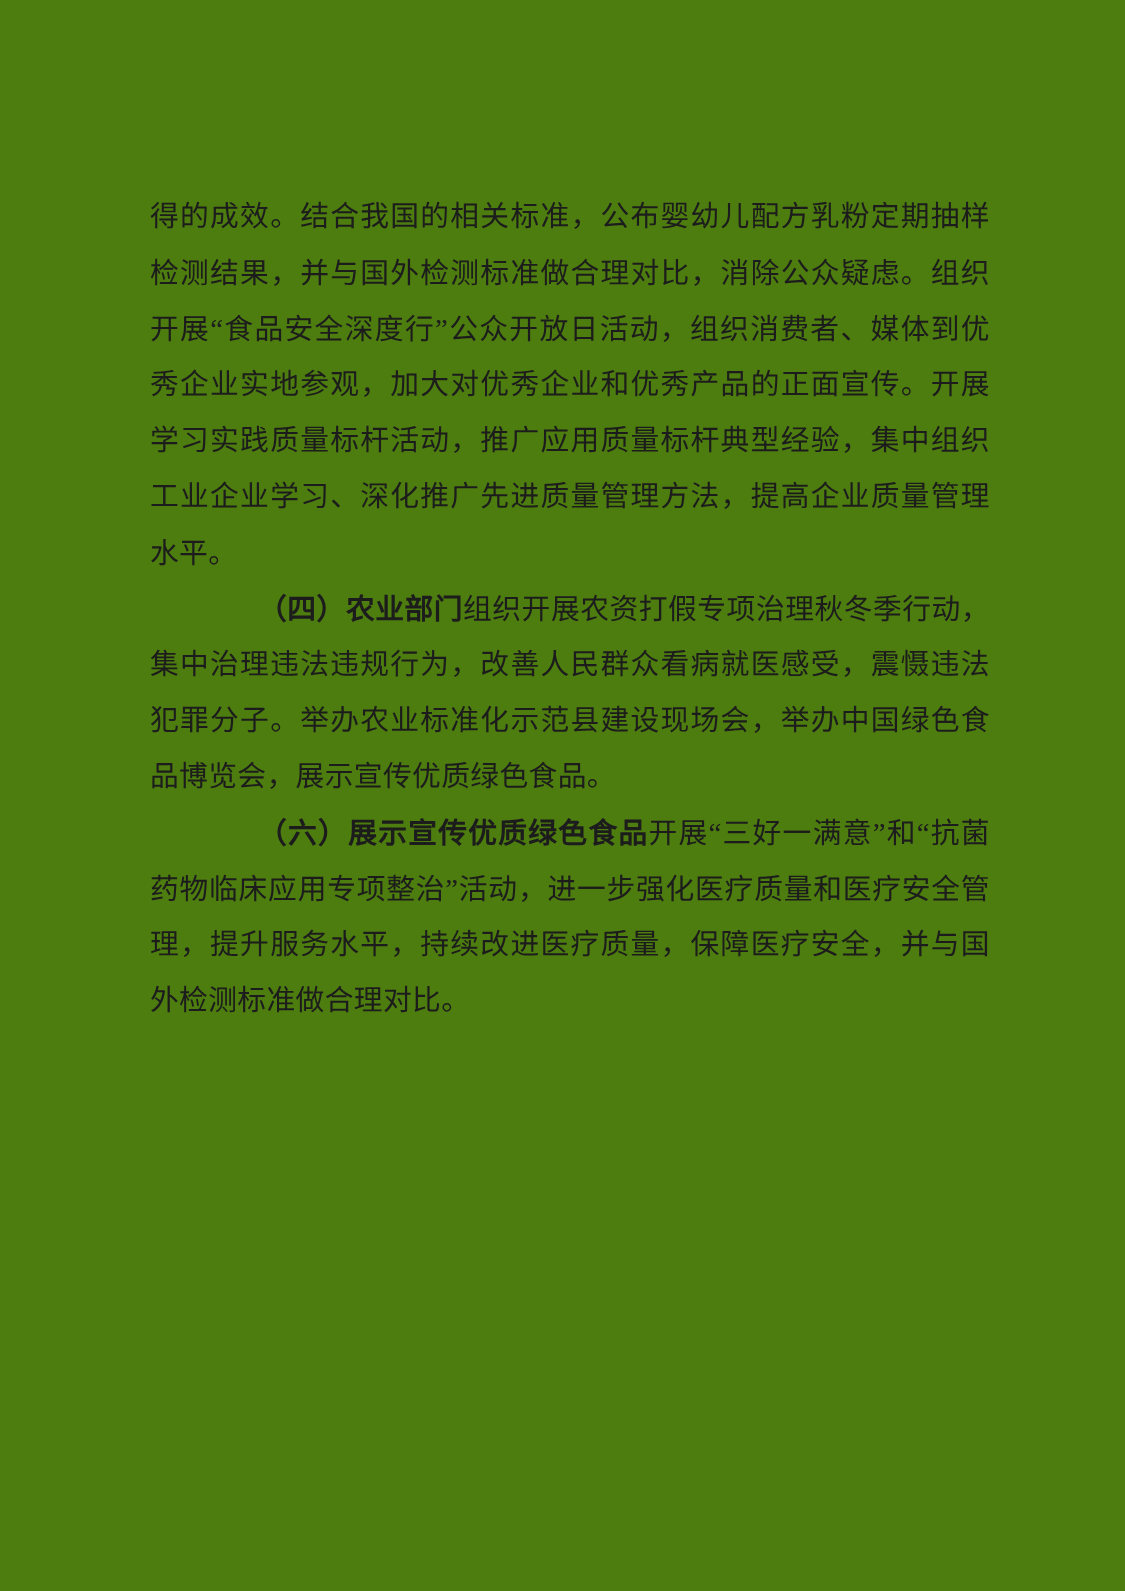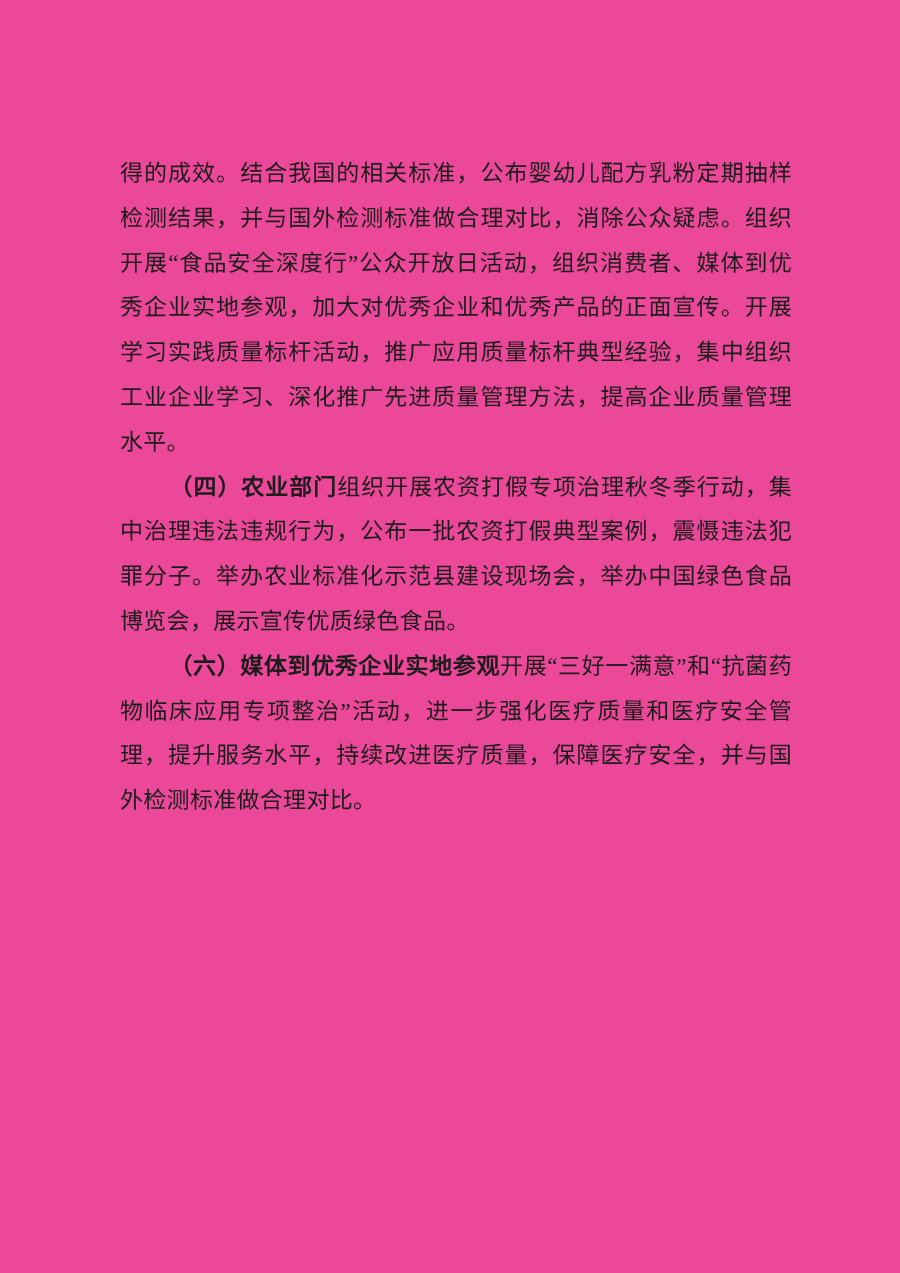"得的成效。结合我国的相关标准，公布婴幼儿配方乳粉定期抽样检测结果，并与国外检测标" .page { background: #ec4899 -> #4d7c0f }
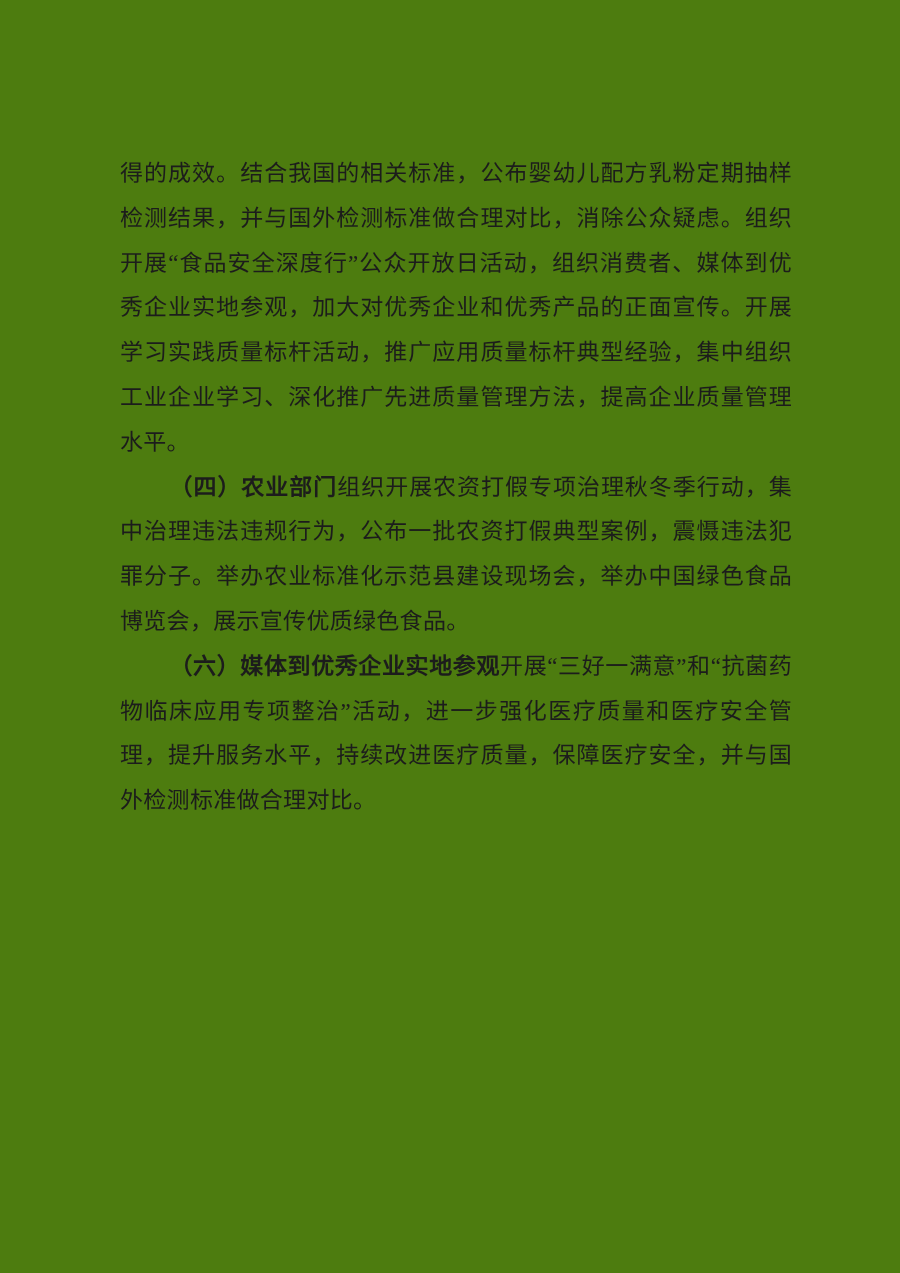"（四）农业部门" .para .lead { margin-left: none -> 37px }
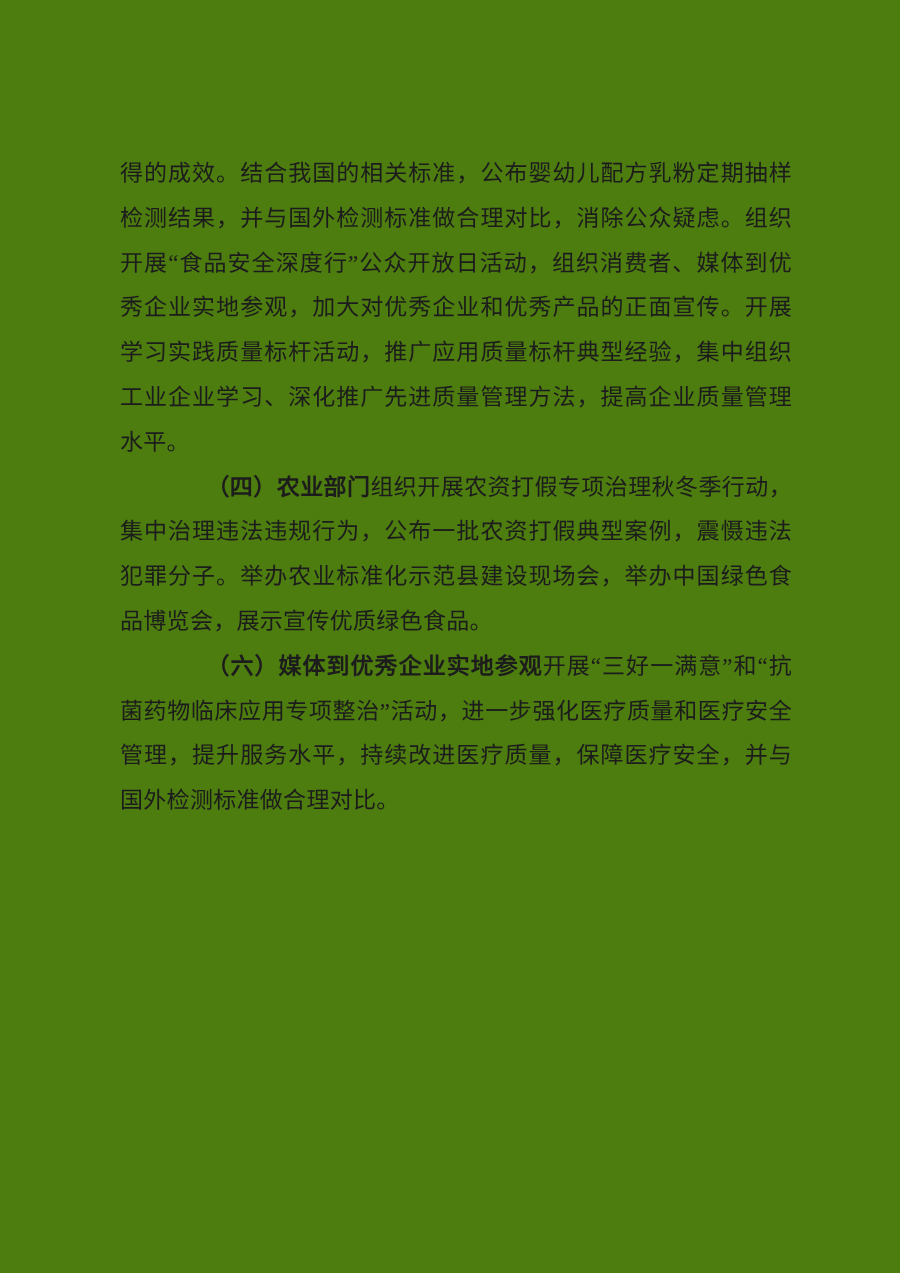"组织开展农资打假专项治理秋冬季行动，集中治理违法违规行为，公布一批农资打假典型案" span { text: 公布一批农资打假典型案例 -> 改善人民群众看病就医感受 }
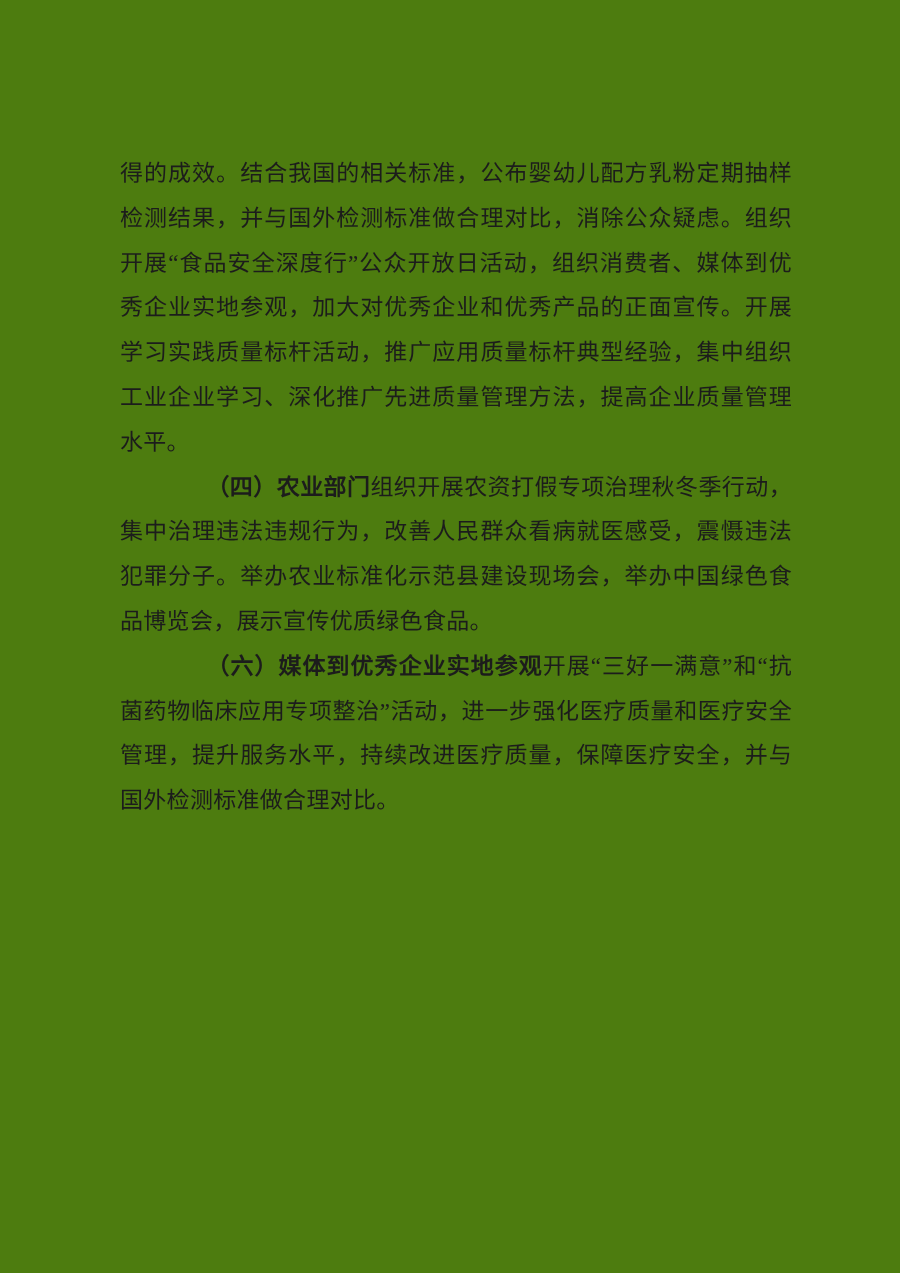"（六）媒体到优秀企业实地参观" span.lead { text: 媒体到优秀企业实地参观 -> 展示宣传优质绿色食品 }
